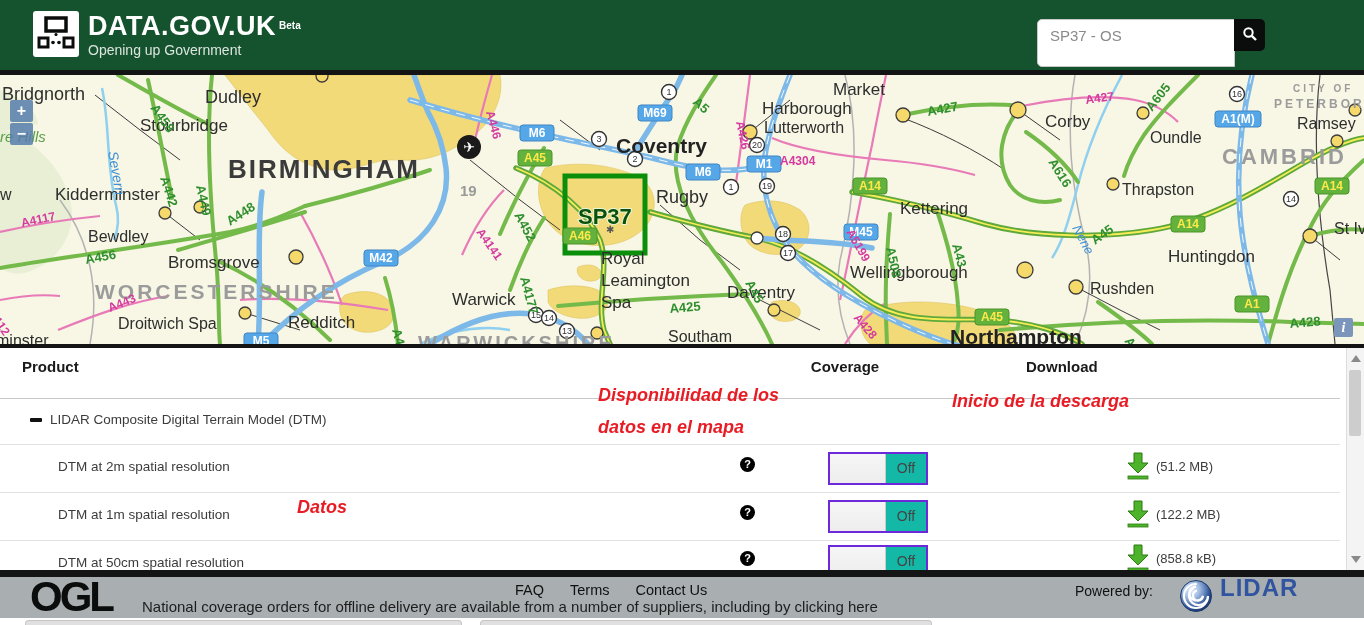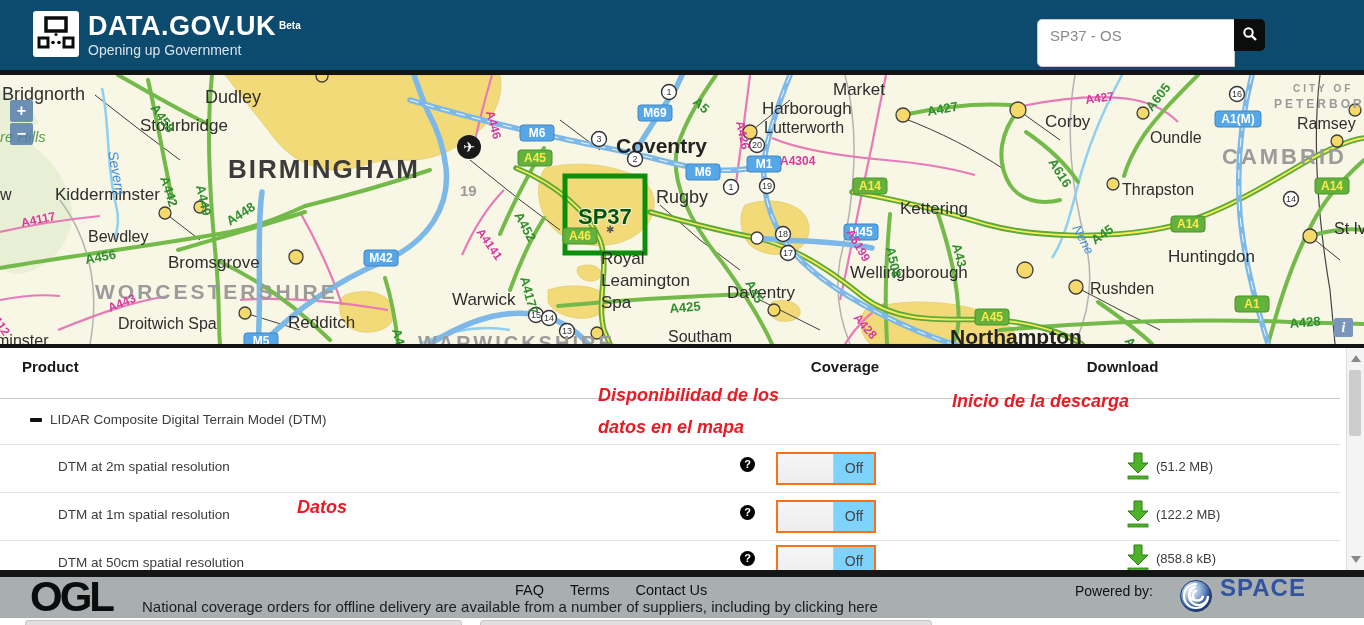"DATA.GOV.UK Beta" .hdr { background: #0c4a6e -> #14532d }
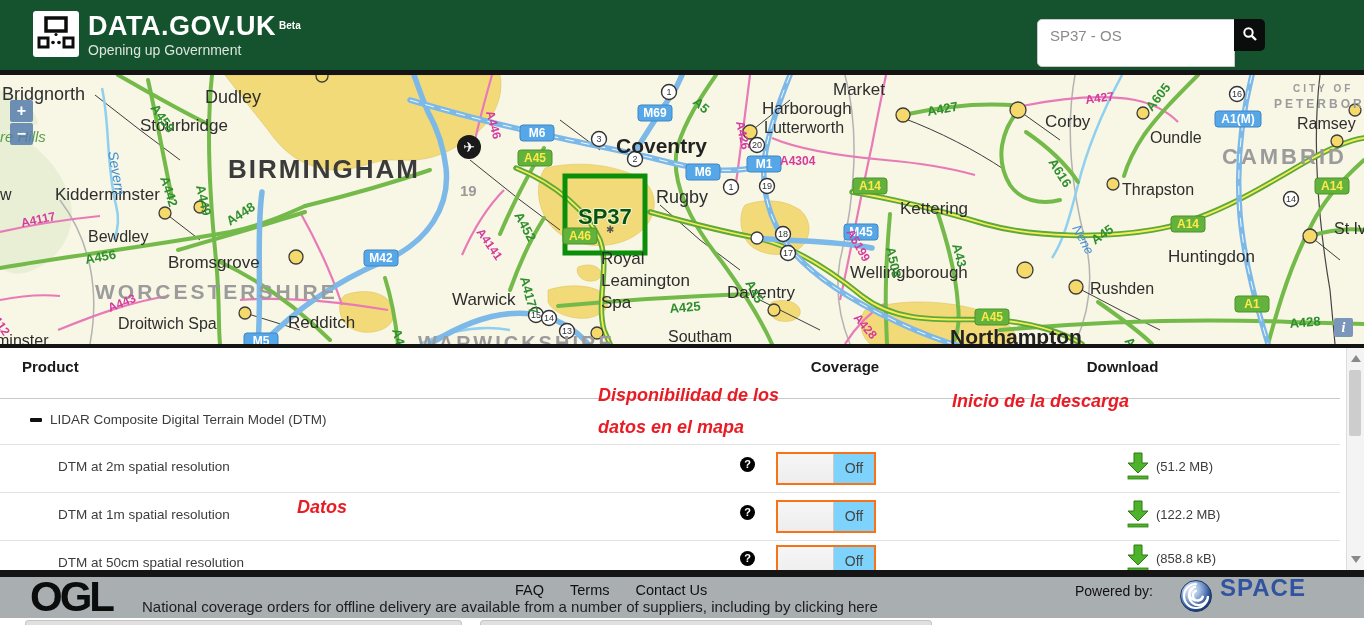"Download" .th-download { left: 1065px -> 1026px; text-align: center -> left }
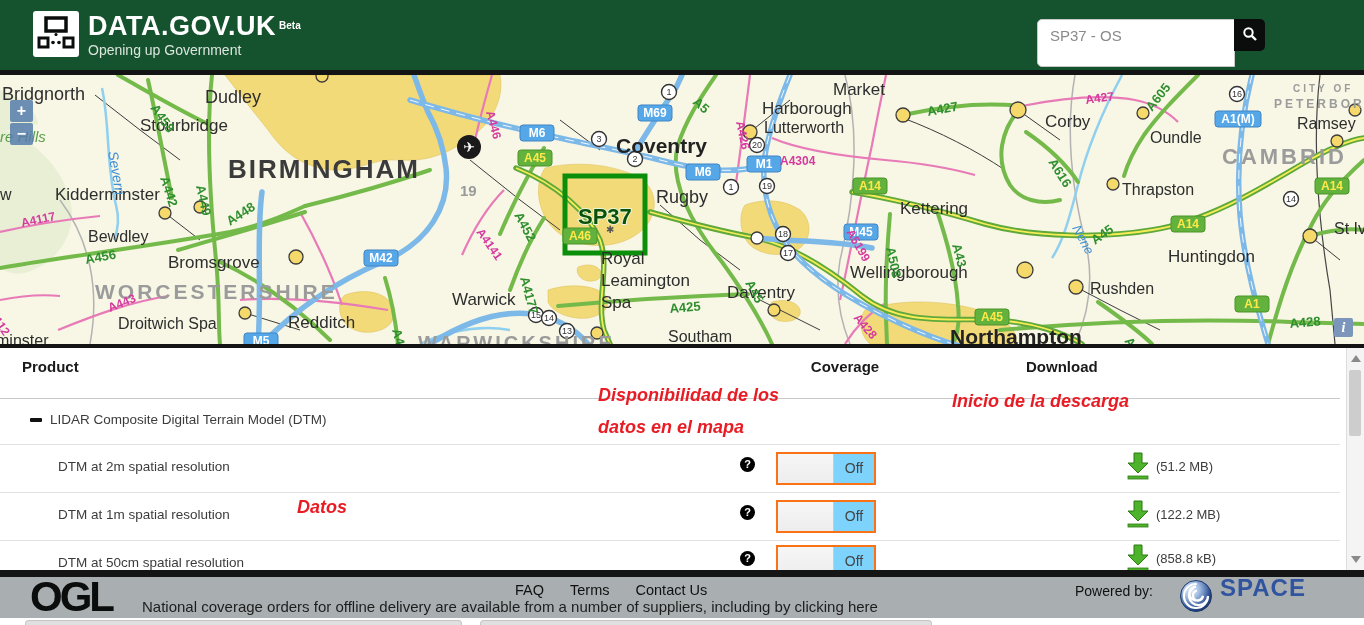"Off" .toggle { background: #7dd3fc -> #14b8a6; border: 2px solid #f97316 -> 2px solid #6d28d9; left: 776px -> 828px }
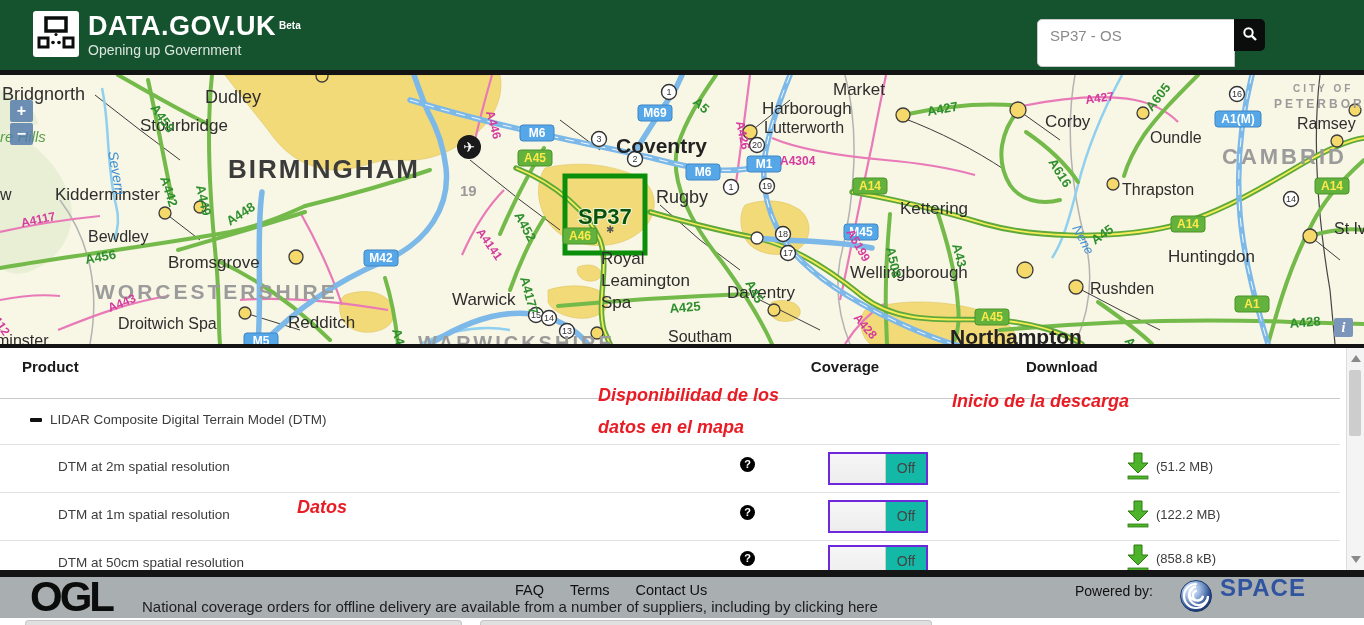"SPACE" div.airbus-name { text: SPACE -> LIDAR }
